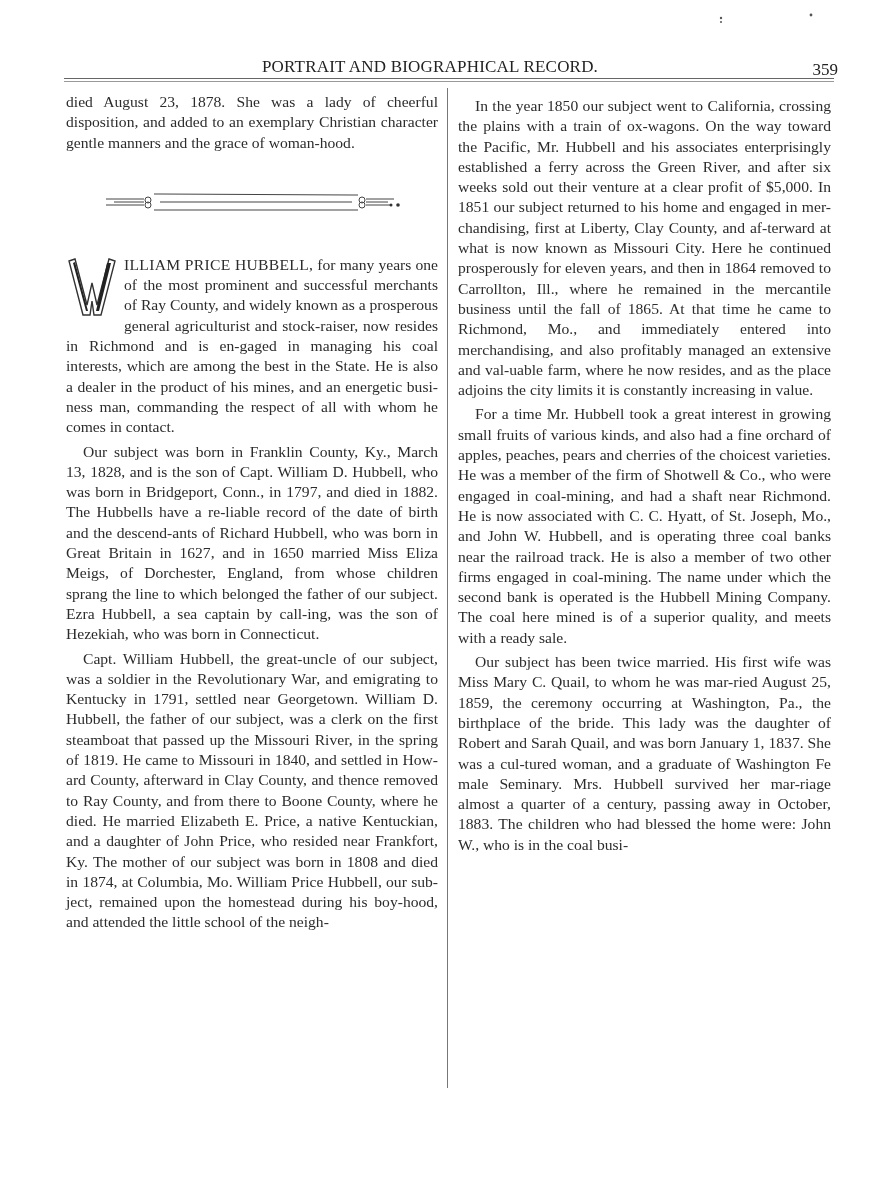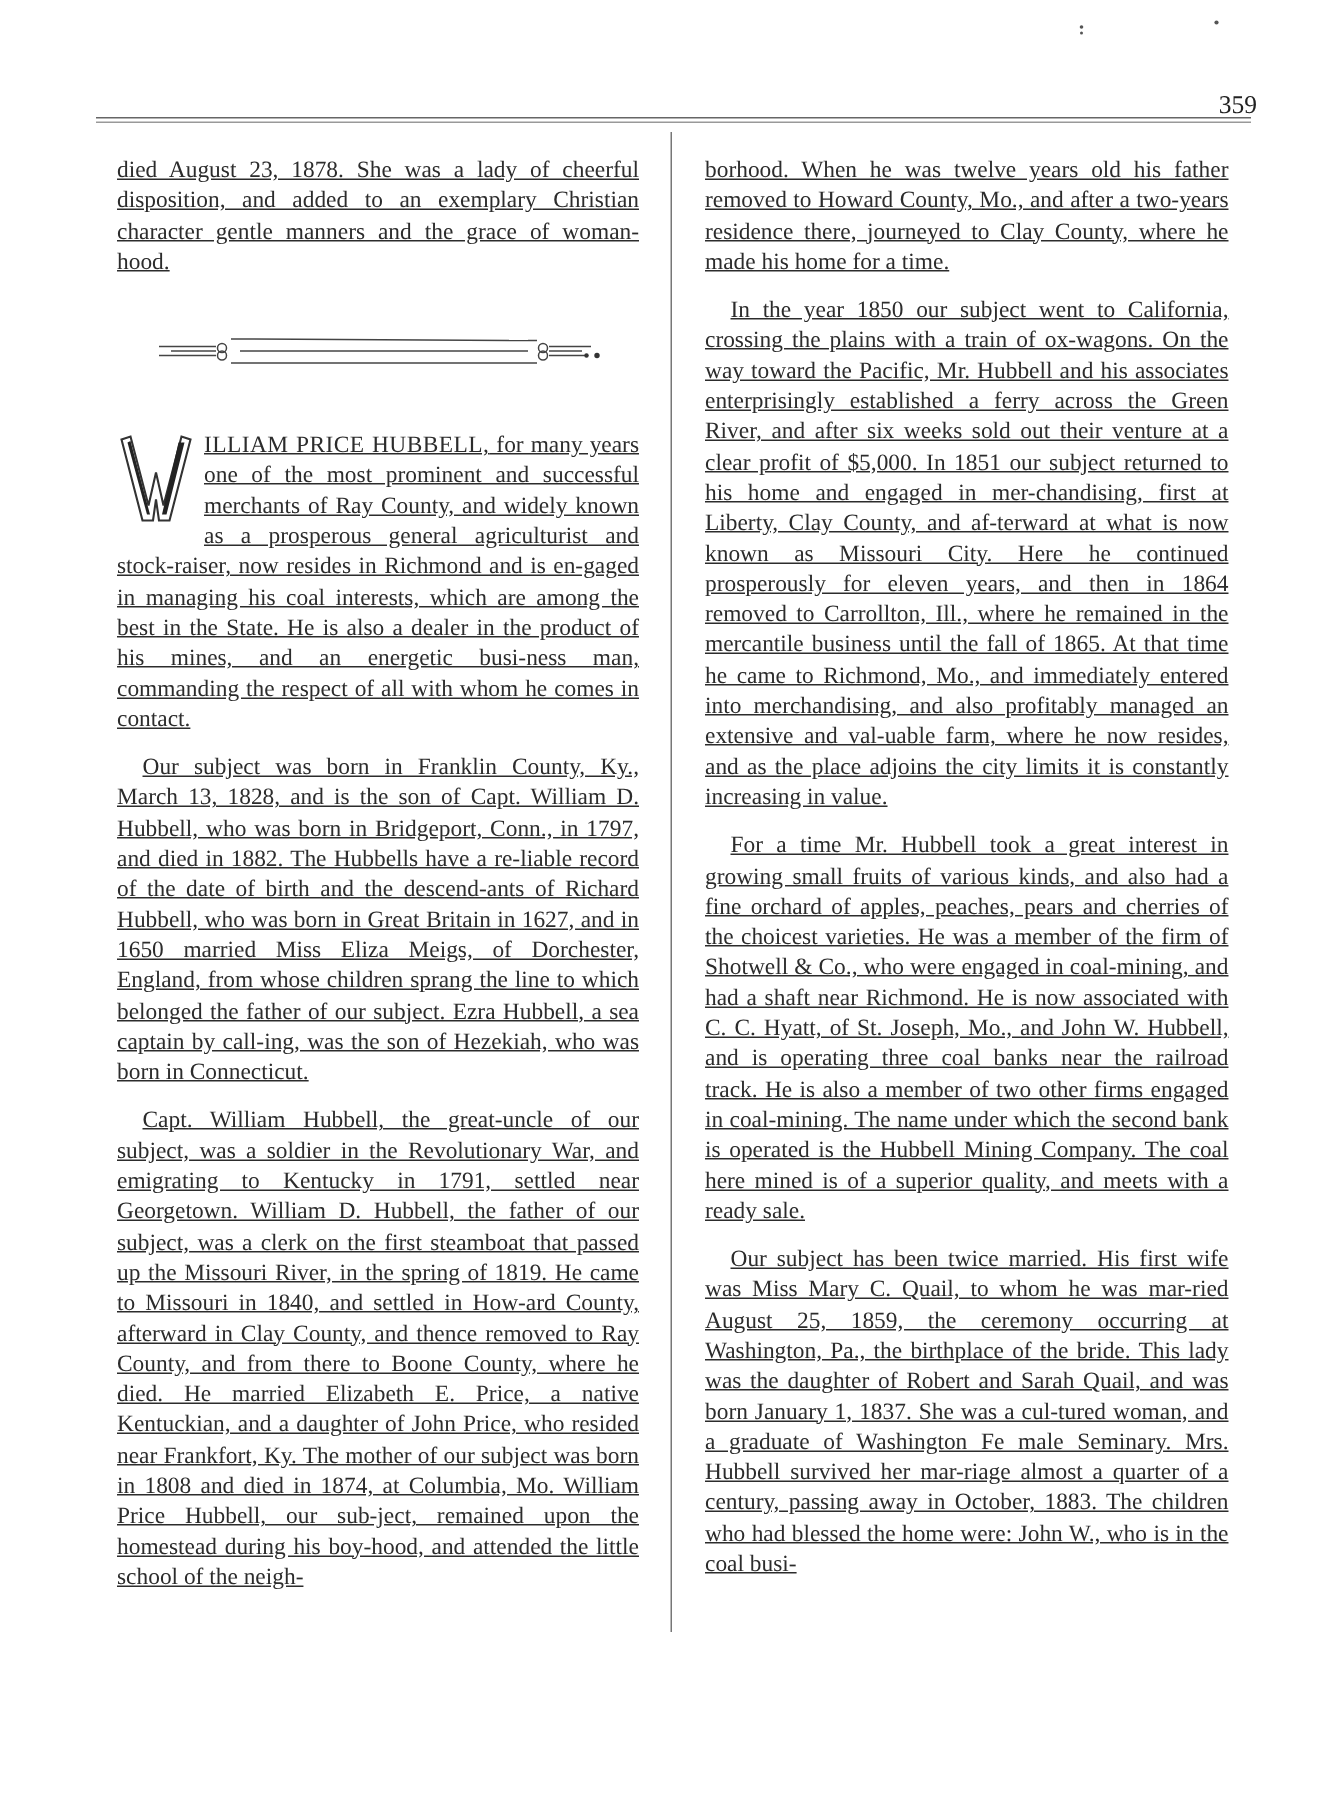"PORTRAIT AND BIOGRAPHICAL RECORD." div.header-title { html: none -> <div>PORTRAIT AND BIOGRAPHICAL RECORD.</div> }
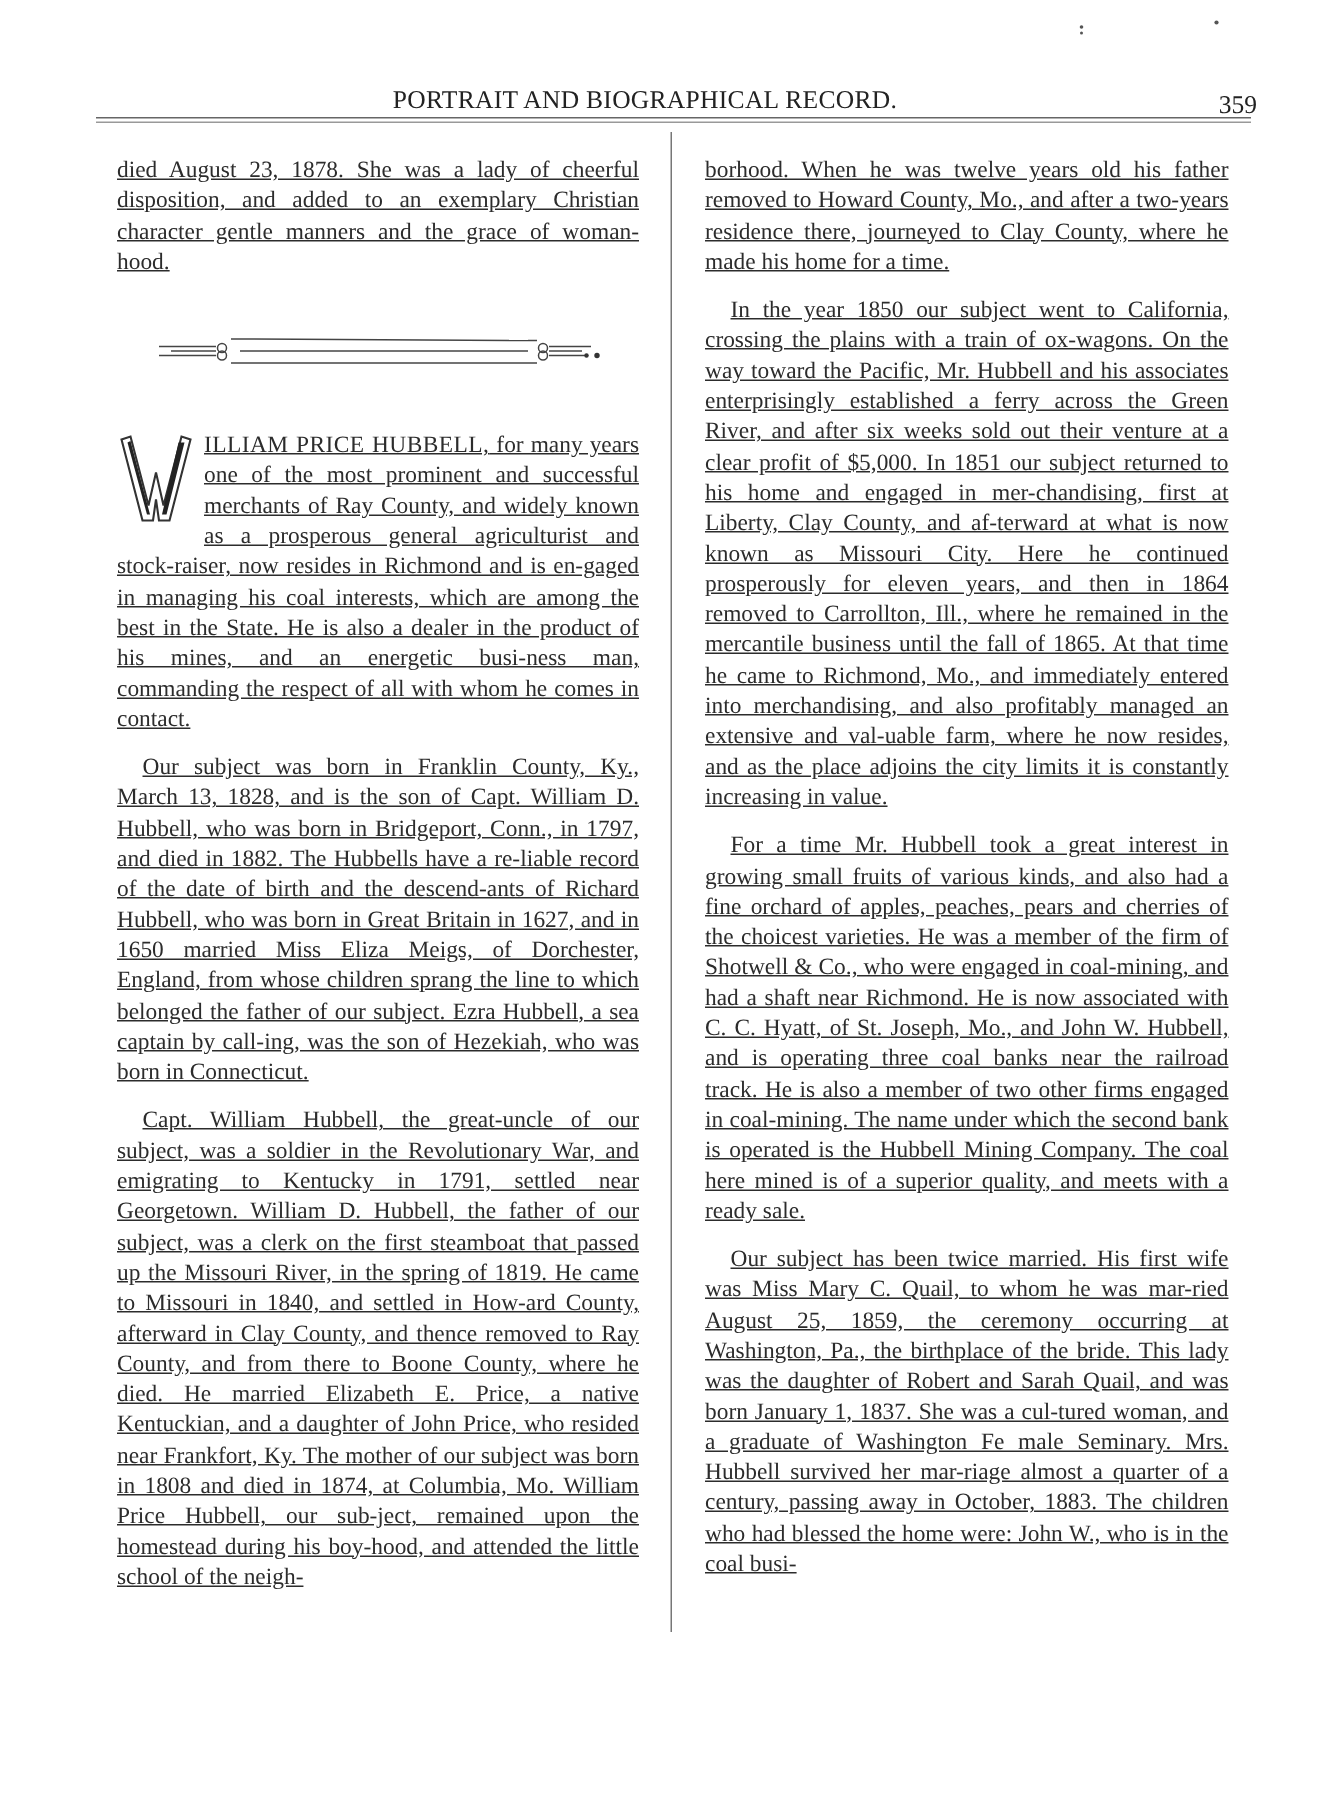"died August 23, 1878. She" .col p { margin: 12px -> 0; text-decoration: underline -> none }
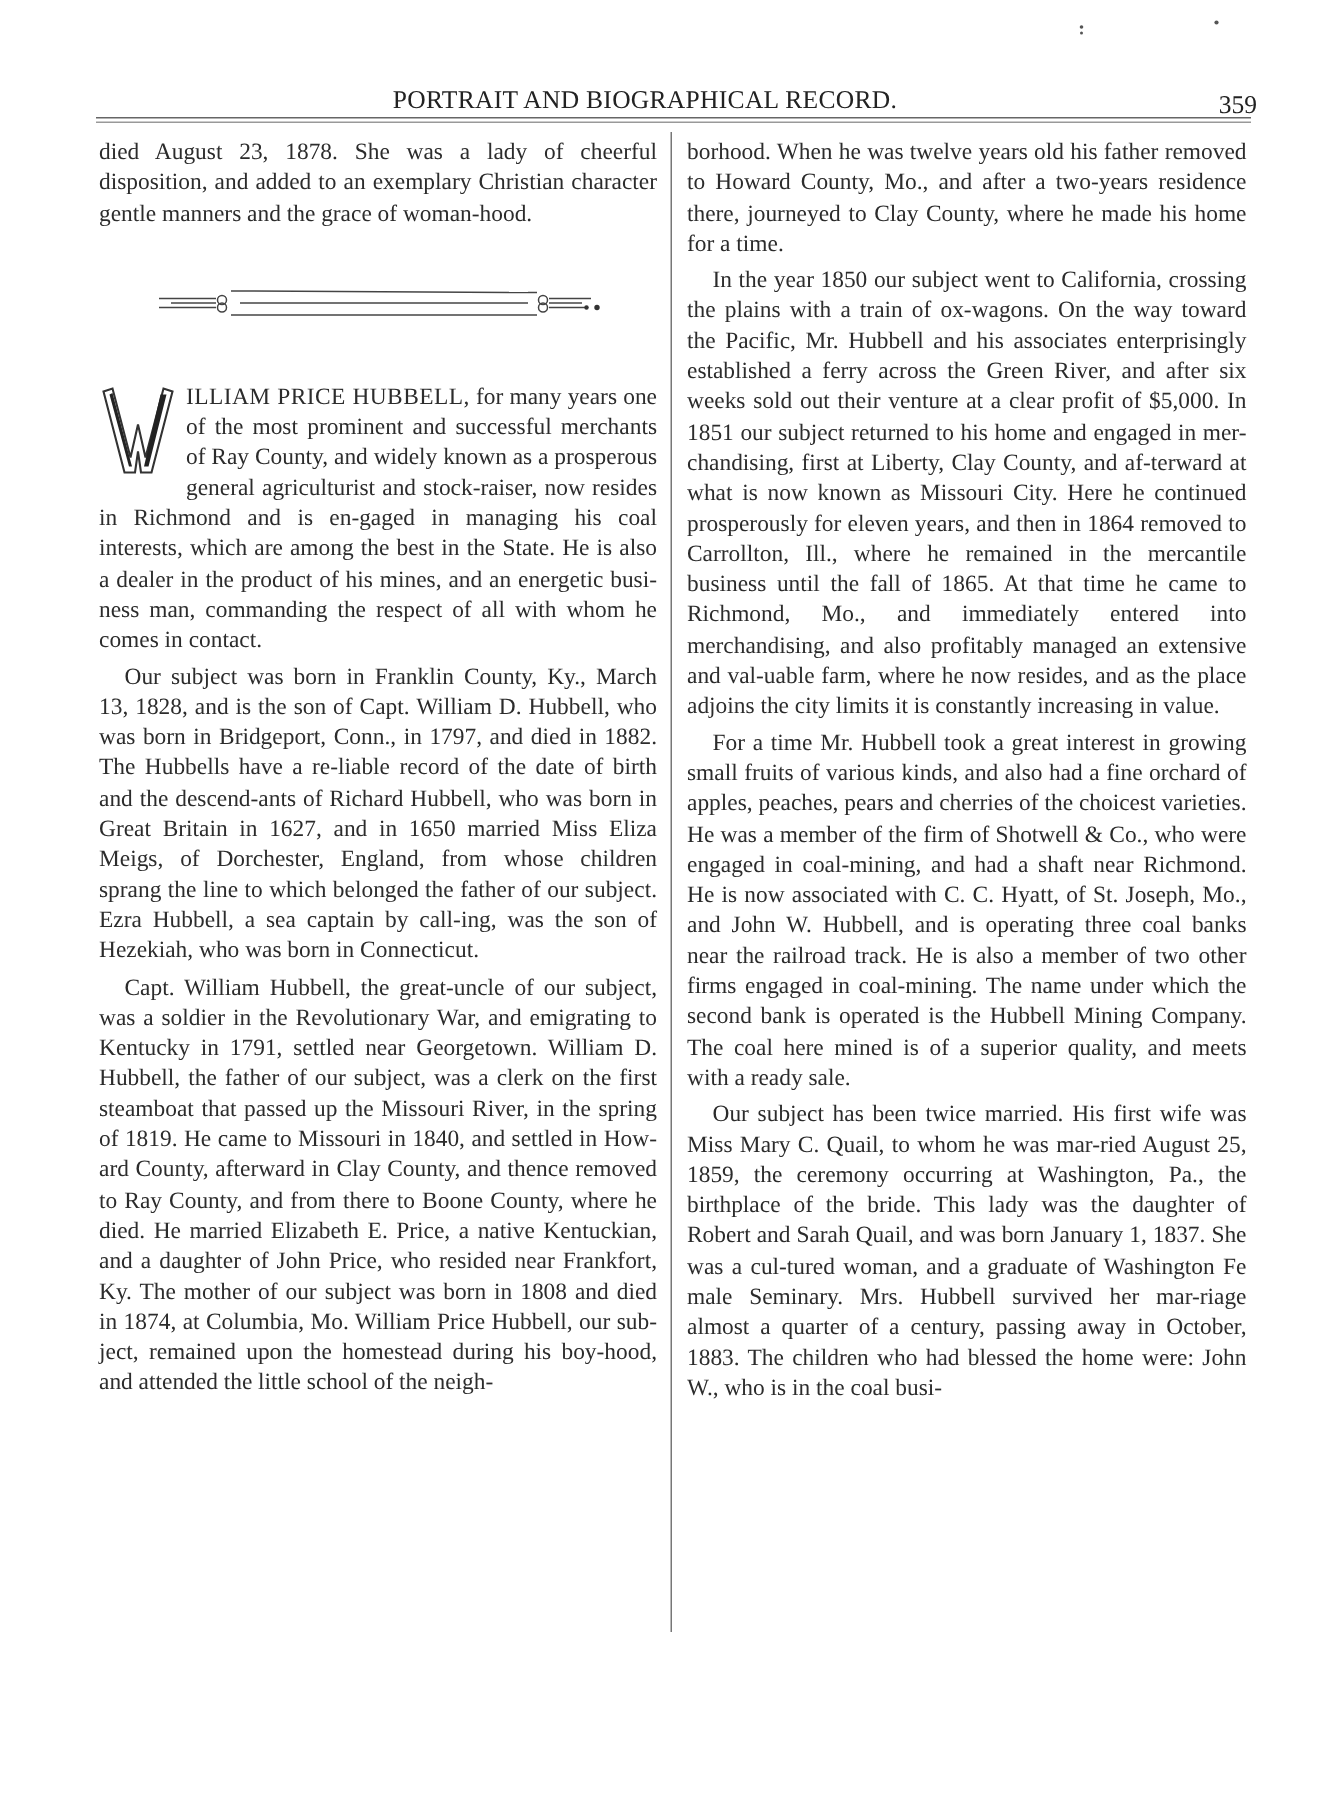"borhood. When he was twelve" p { html: <p>borhood. When he was twelve years old his father removed to Howard County, Mo., and after a two-years residence there, journeyed to Clay County, where he made his home for a time.</p> -> none }
